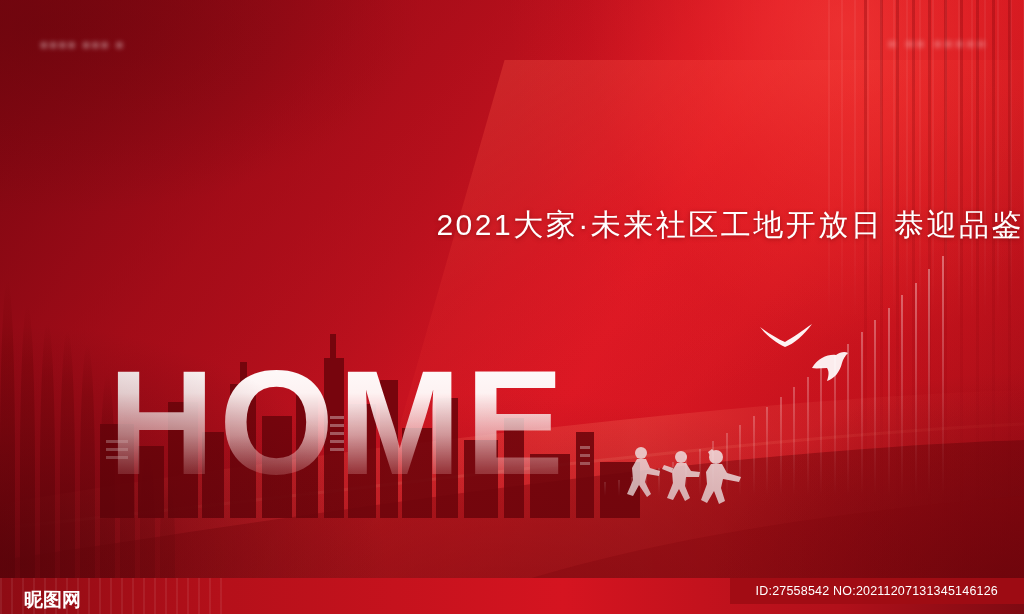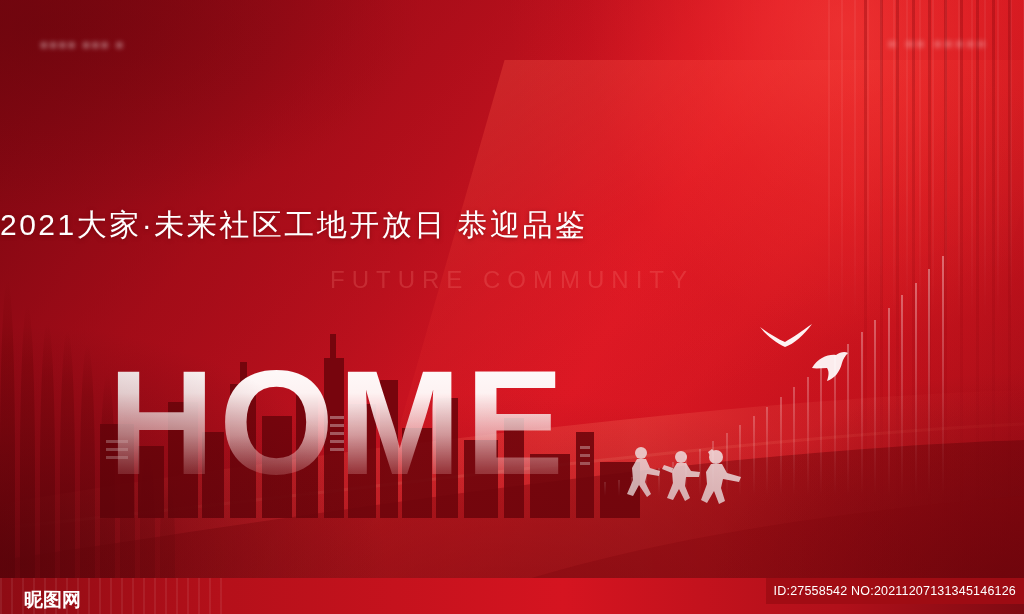"2021大家·未来社区工地开放日 恭迎品鉴" .subhead { text-align: left -> right }
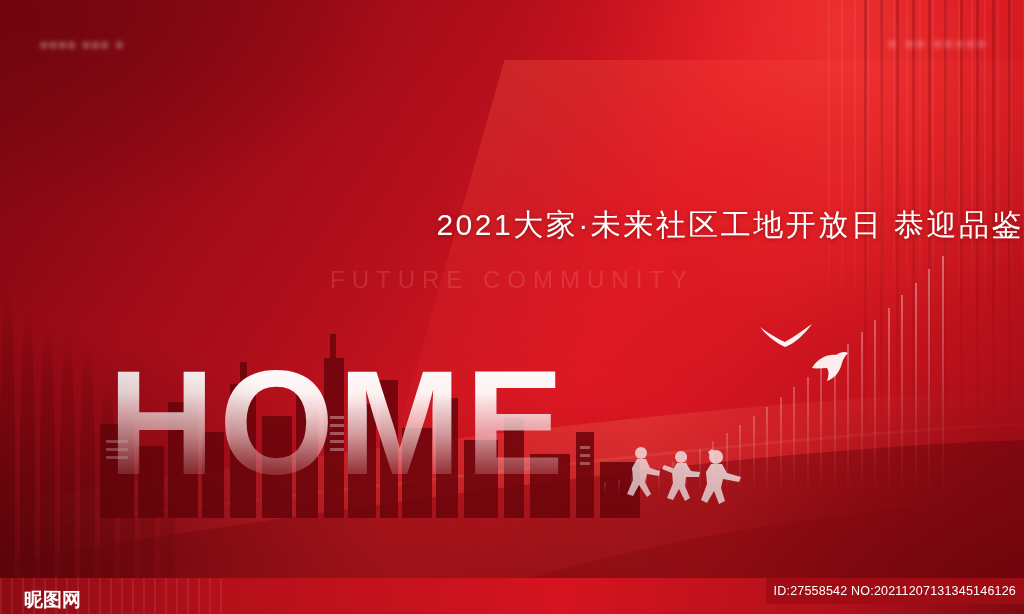"FUTURE COMMUNITY" div.eyebrow { html: <div>FUTURE COMMUNITY</div> -> none }
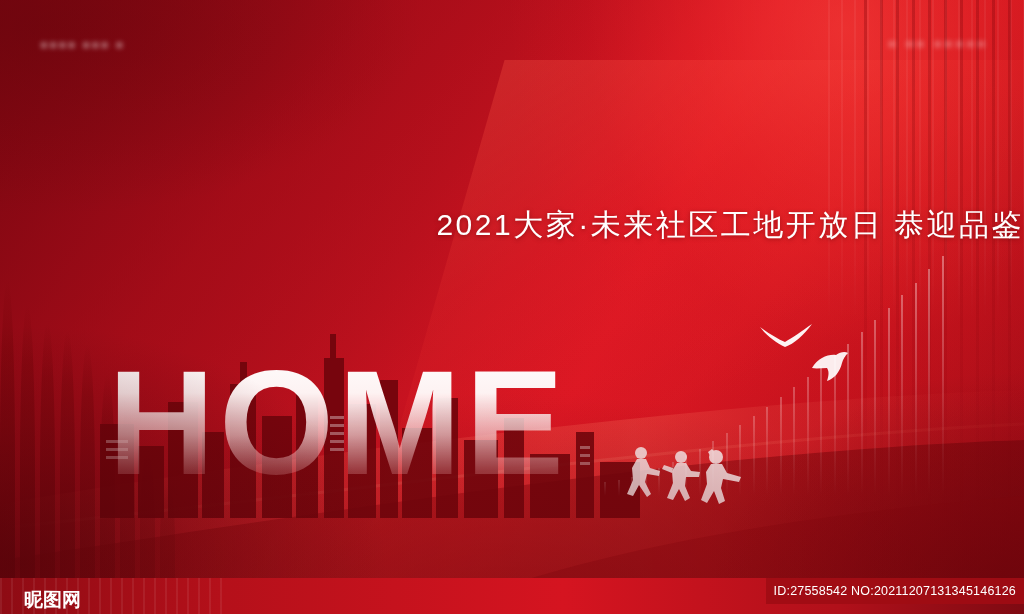"ID:27558542 NO:20211207131345146126" .idbar { padding: 0 8px -> 0 26px }
